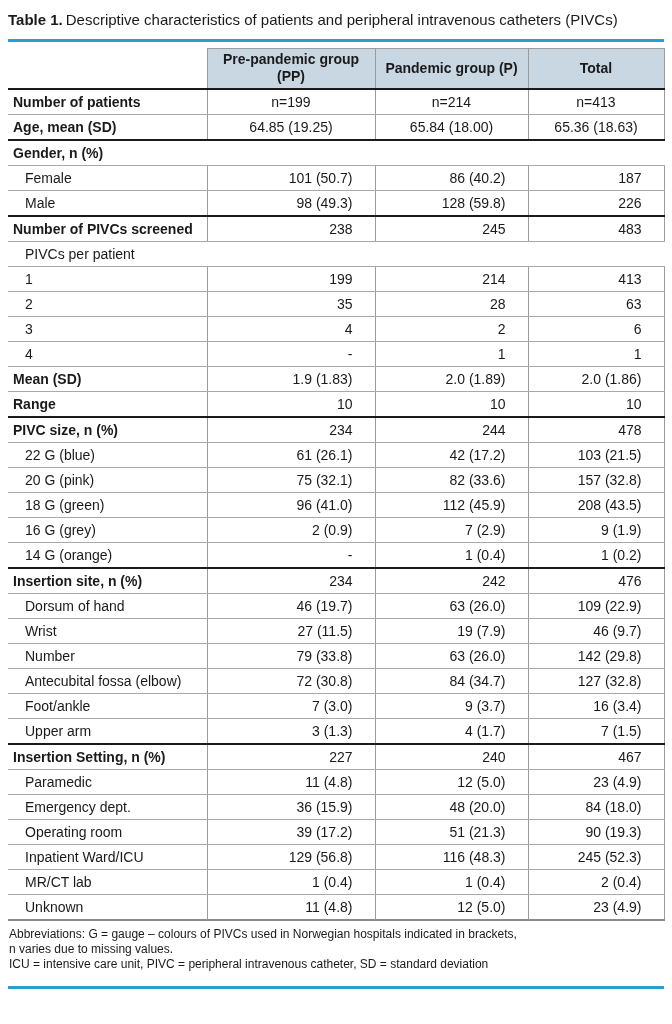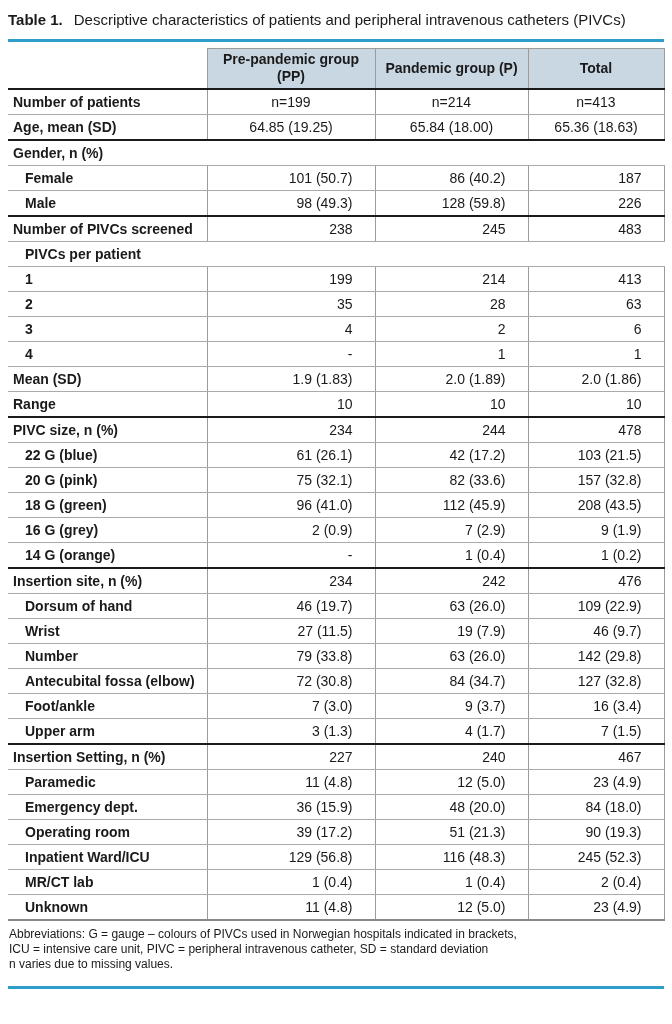"Table 1." .title-label { margin-right: 11px -> 3px }
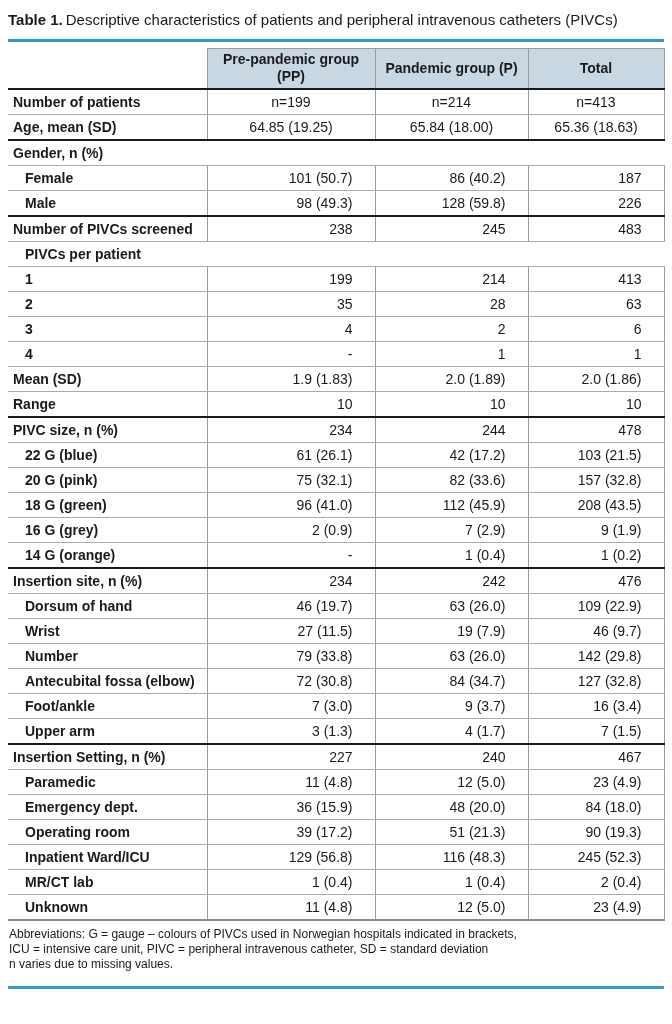"Female" td.indent { font-weight: bold -> none }
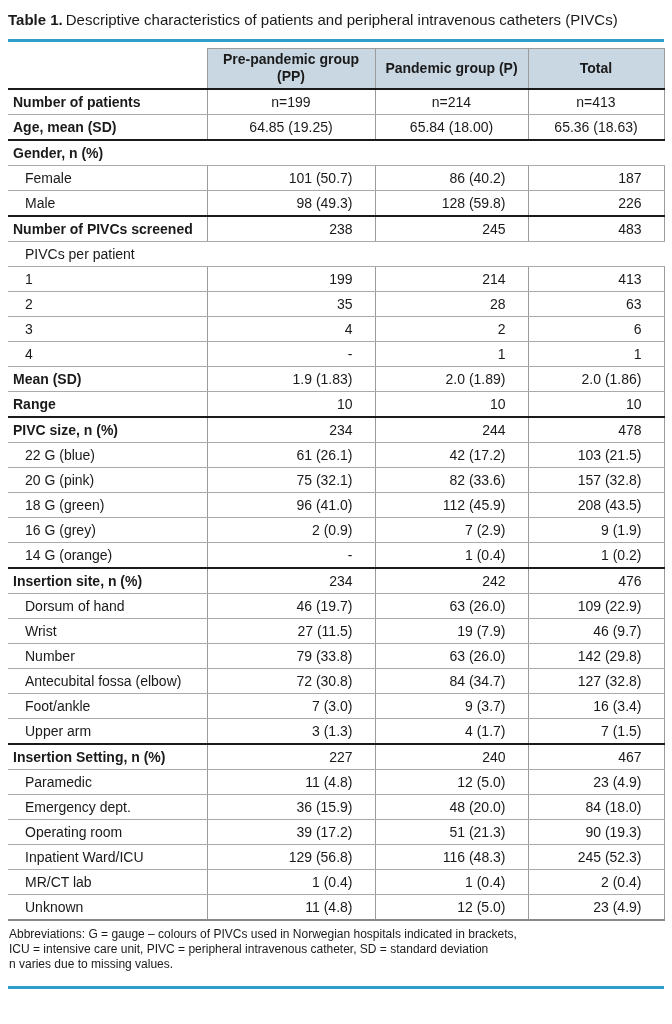"ICU = intensive care unit," div { order: before "n varies due to missing" -> after "n varies due to missing" }
